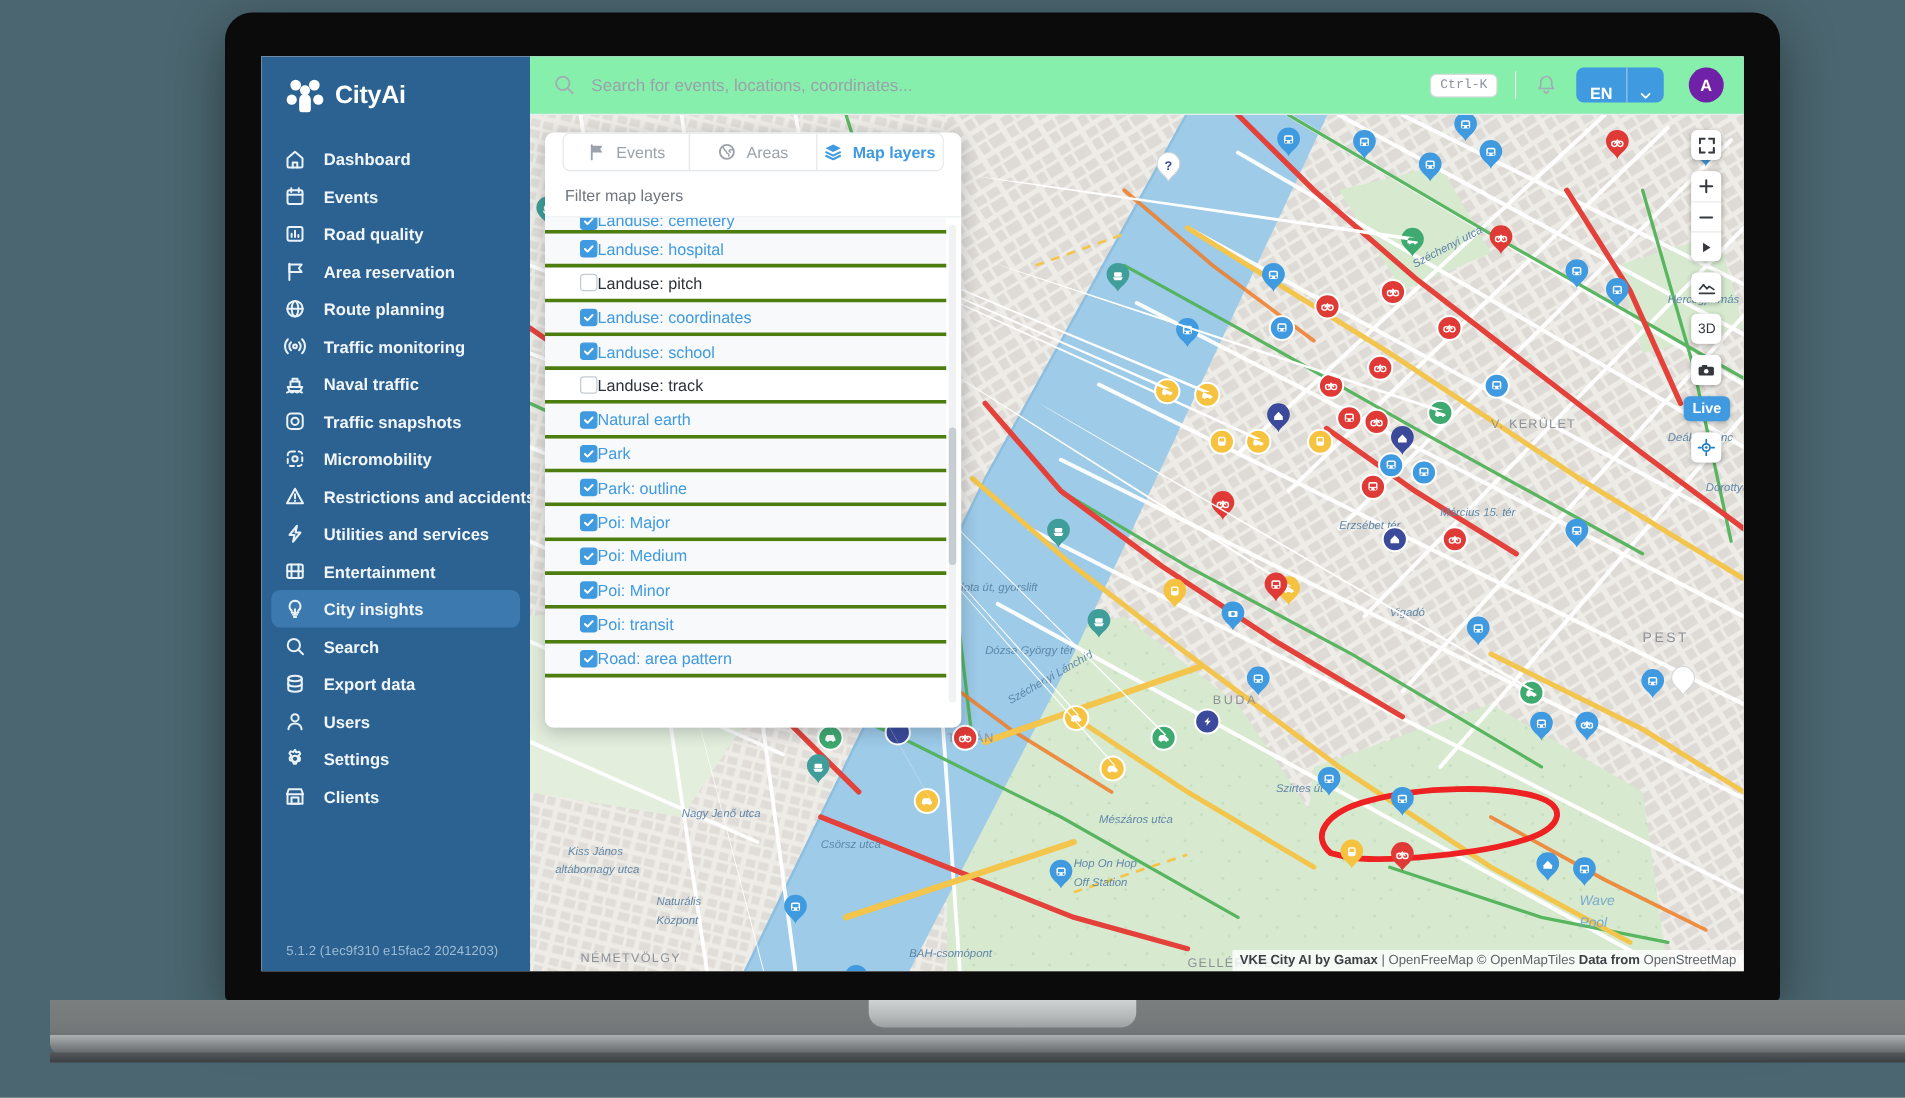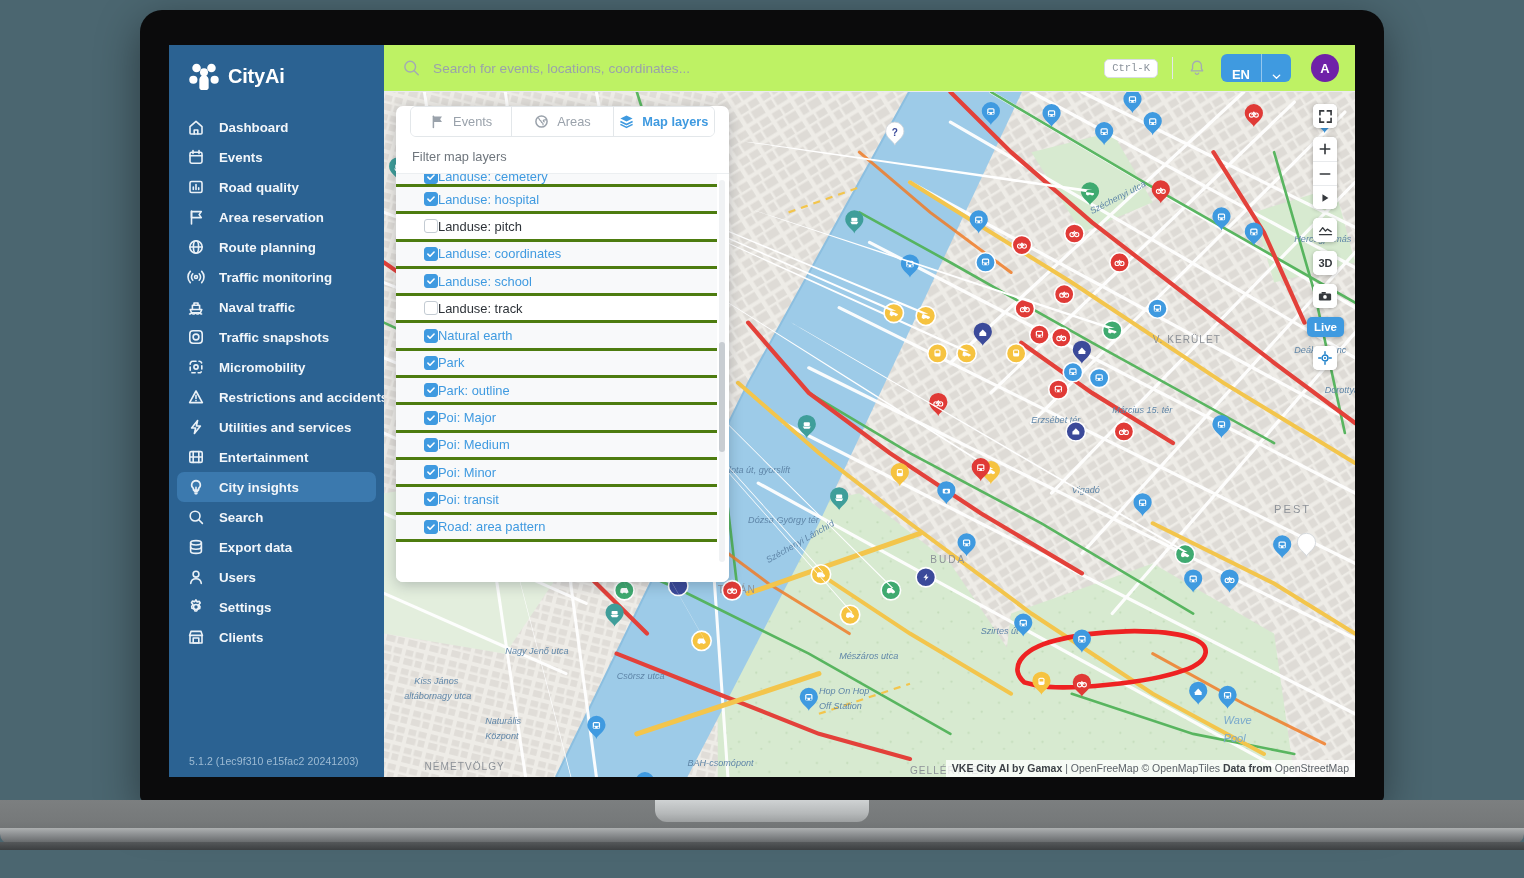"CityAi" #stage { margin-left: none -> 40px }
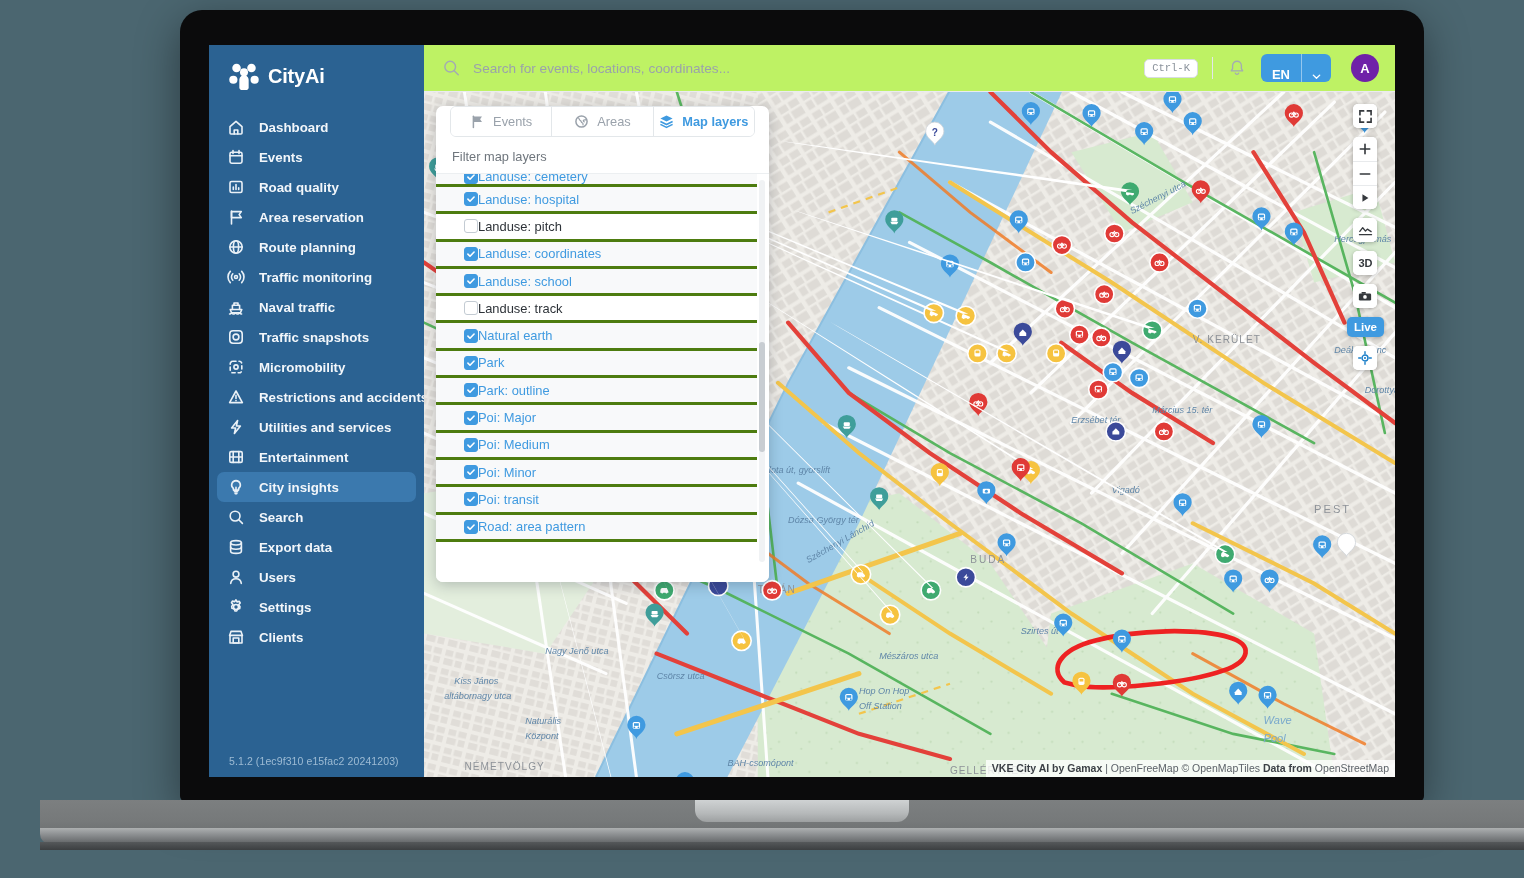"Search for events, locations," .topbar { background: #bef264 -> #86efac }
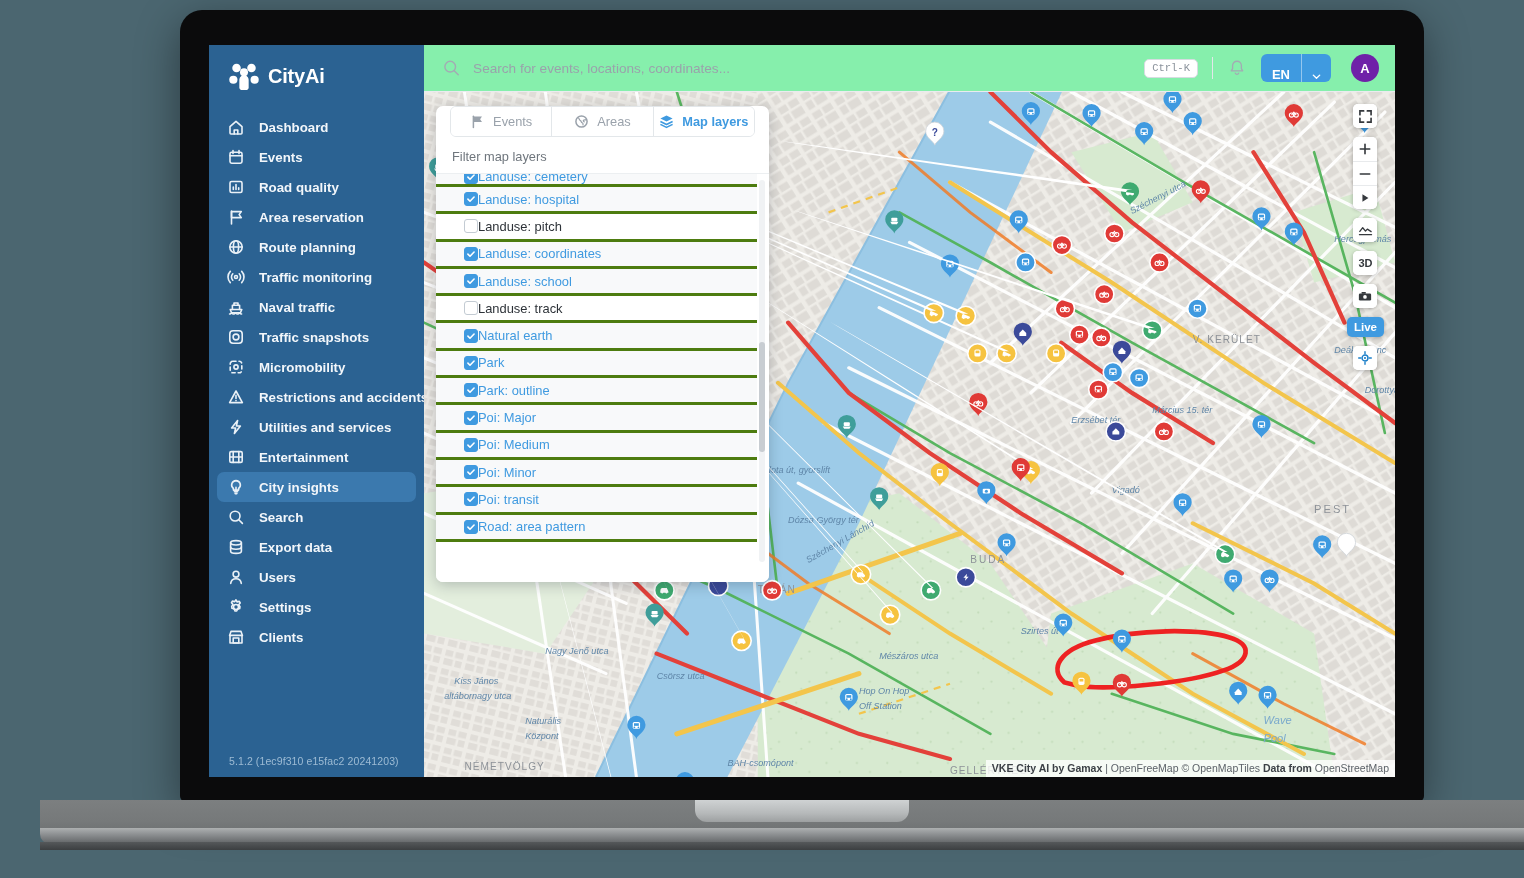"3D" .mc-btn { font-weight: 700 -> 400 }
